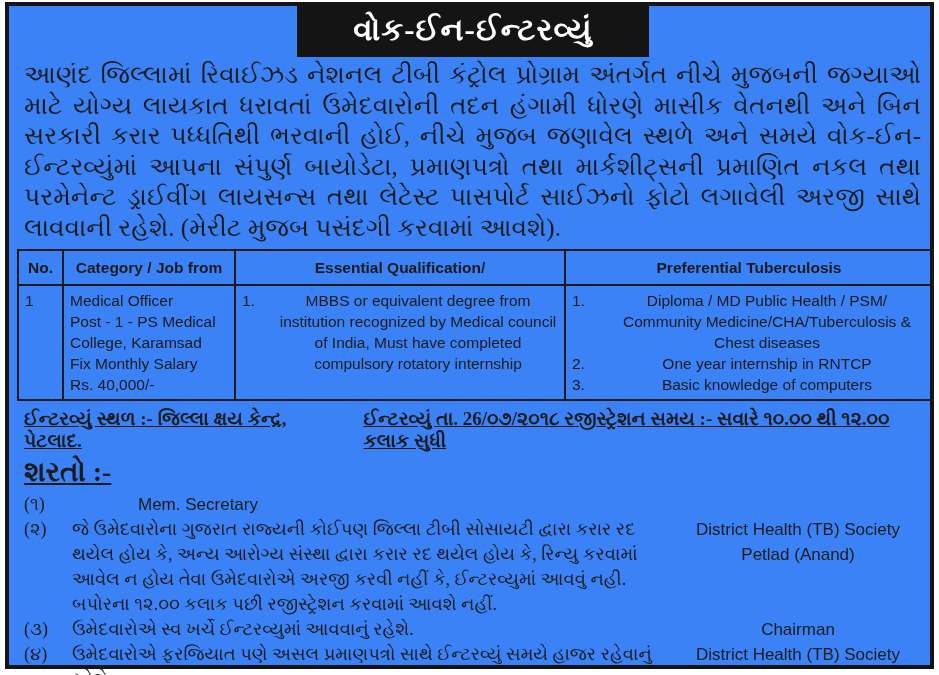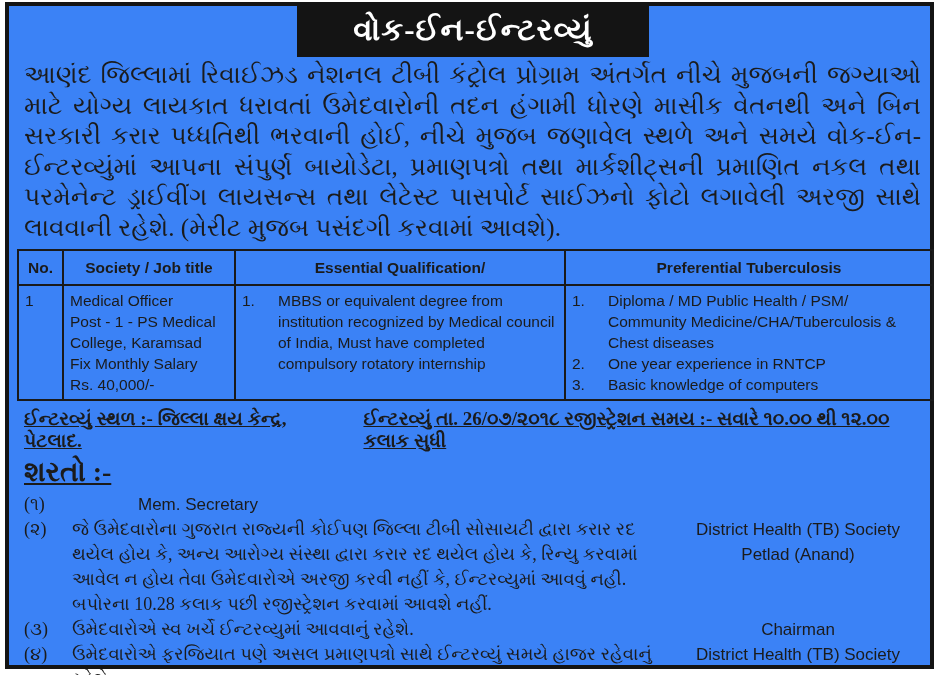"Society / Job title" th { text: Society / Job title -> Category / Job from }
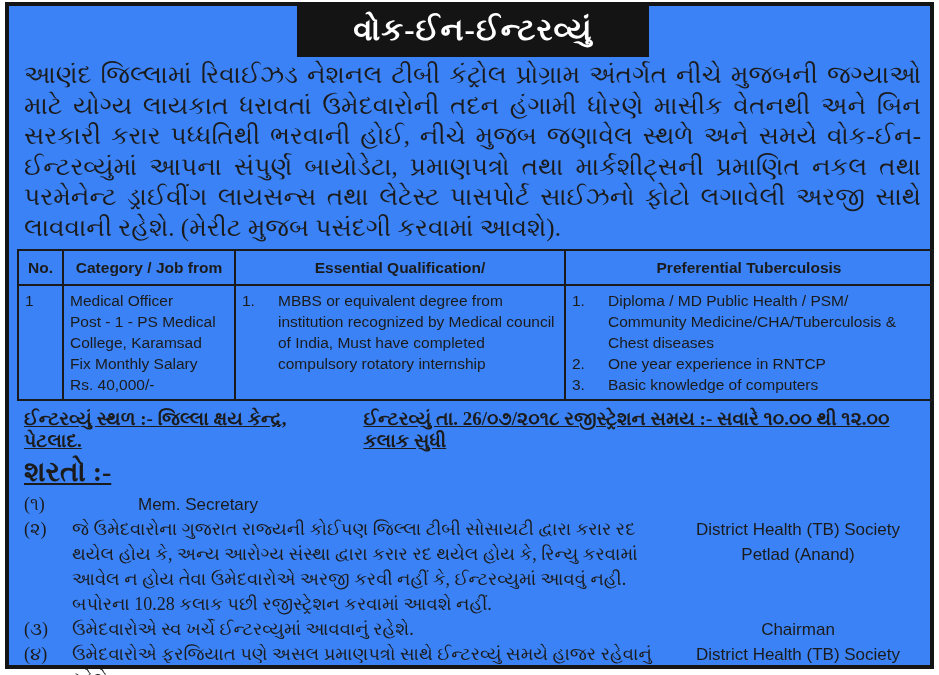"MBBS or equivalent degree from" .qual-text { text-align: none -> center }
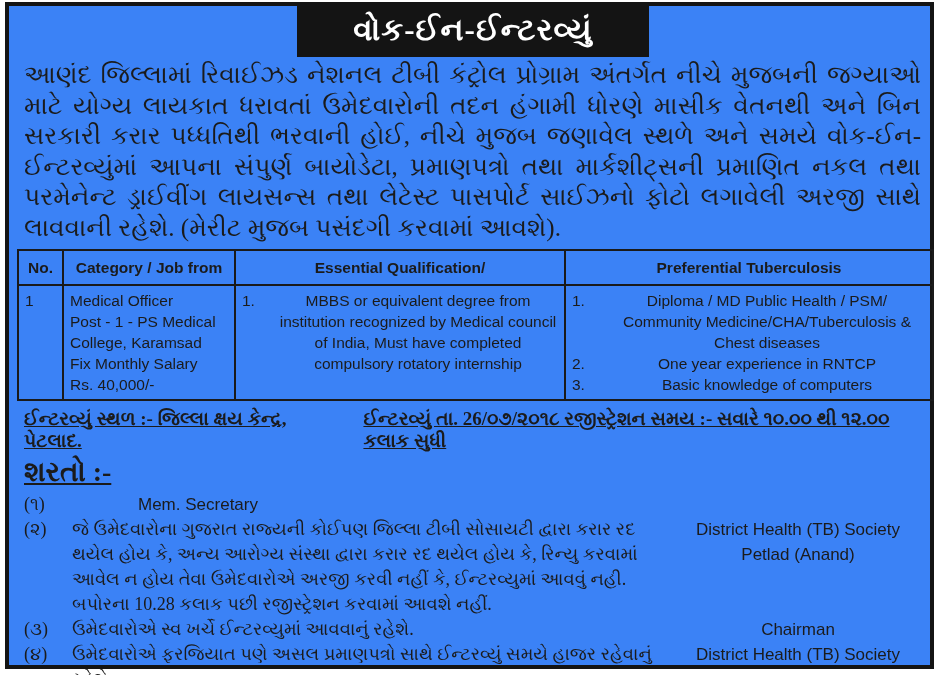"One year experience in RNTCP" span.qual-text { text: experience -> internship }
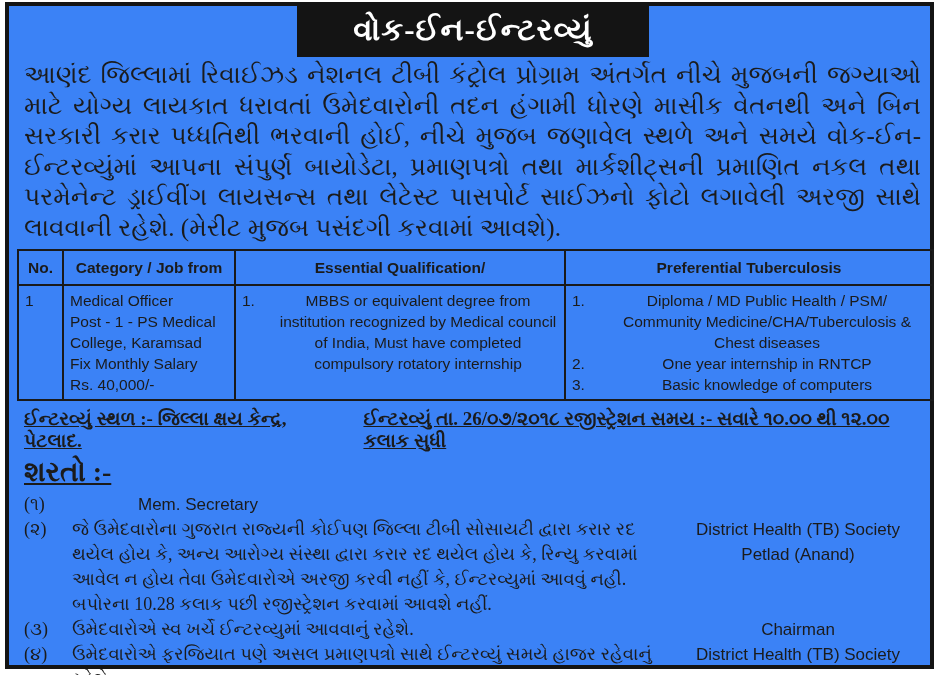"જે ઉમેદવારોના ગુજરાત રાજ્યની કોઈપણ" span.cond-text { text: 10.28 -> ૧૨.૦૦ }
